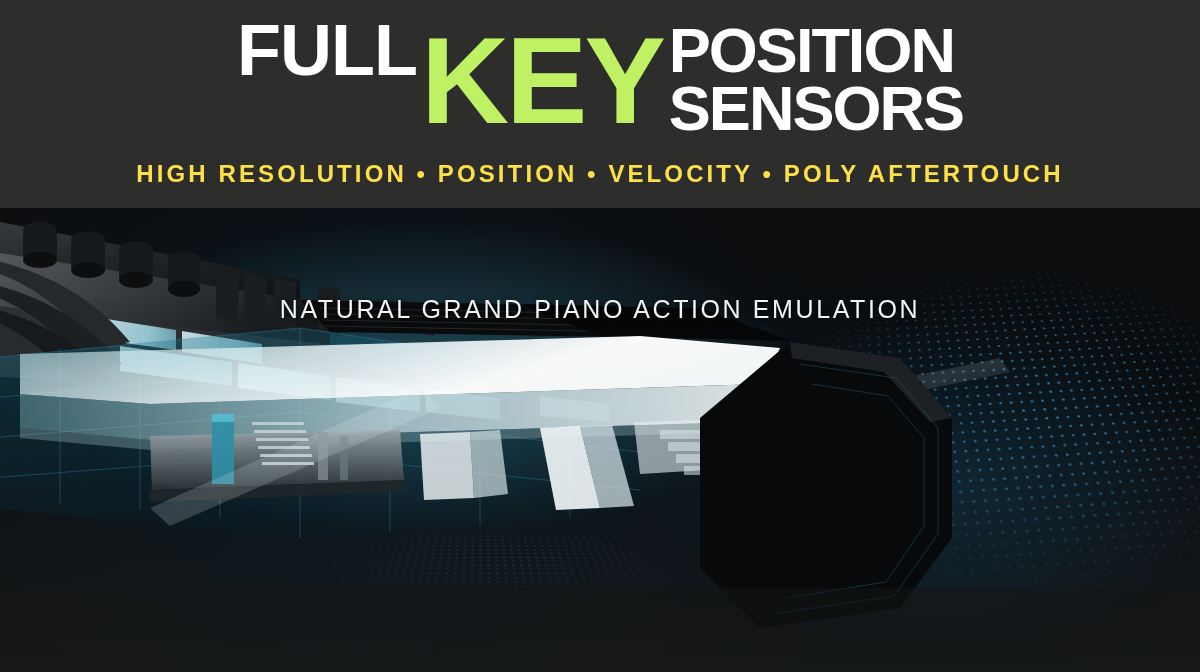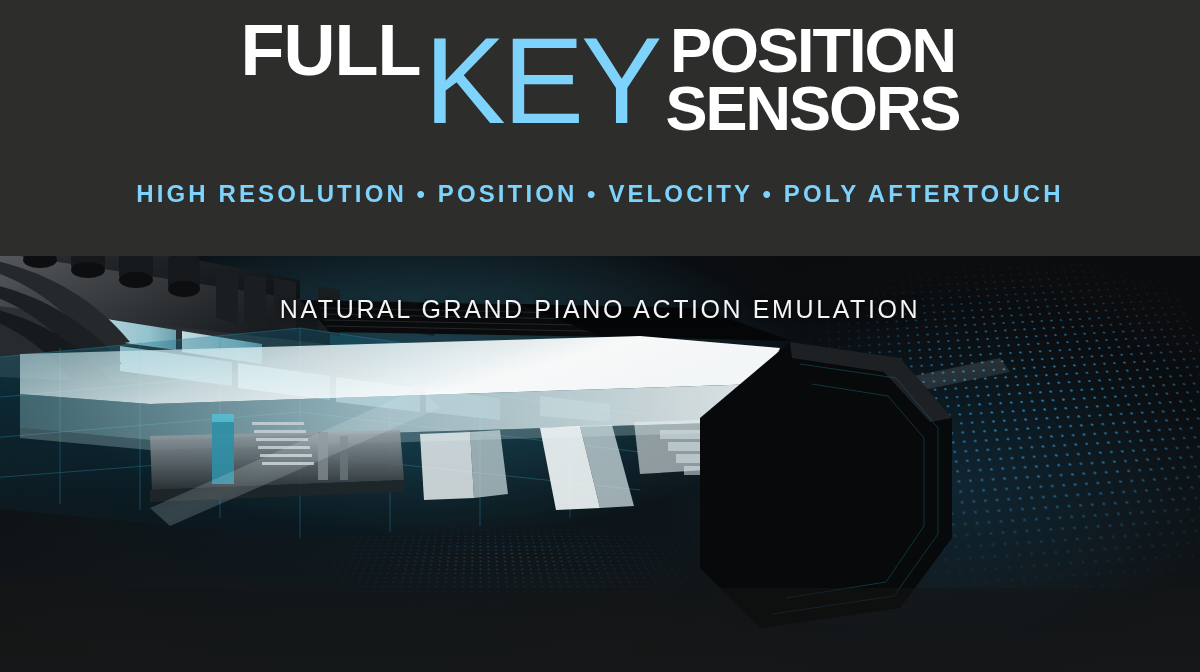"FULL" .header { height: 256px -> 208px }
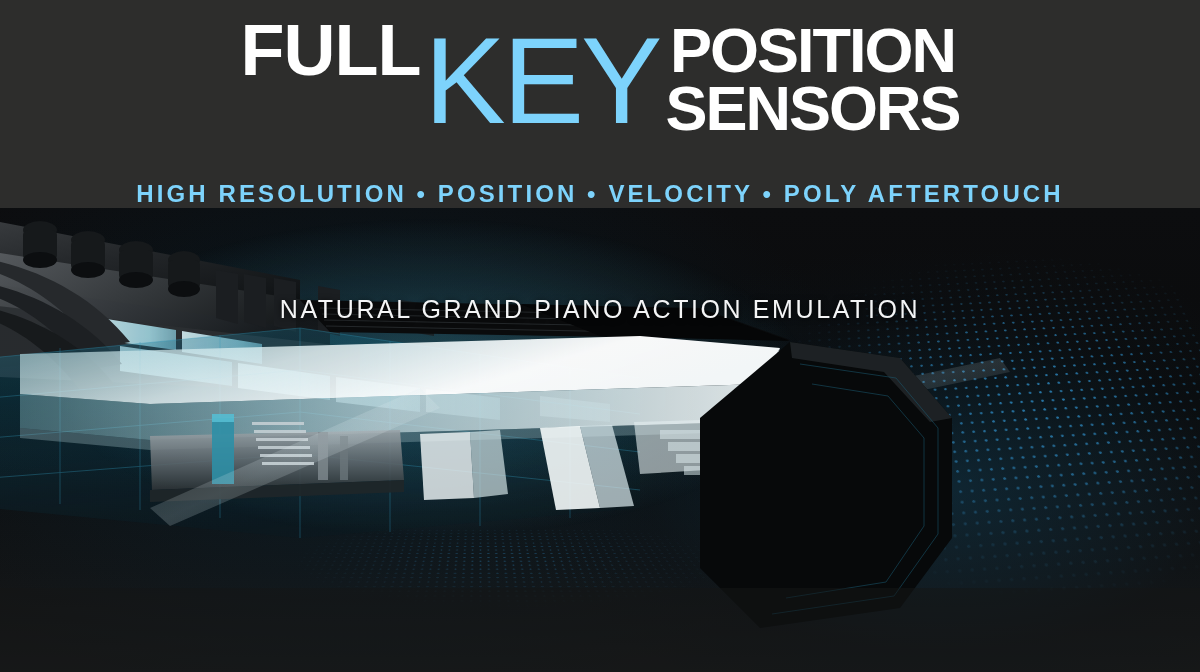"KEY" .t-key { color: #7dd3fc -> #bef264; font-weight: normal -> bold }
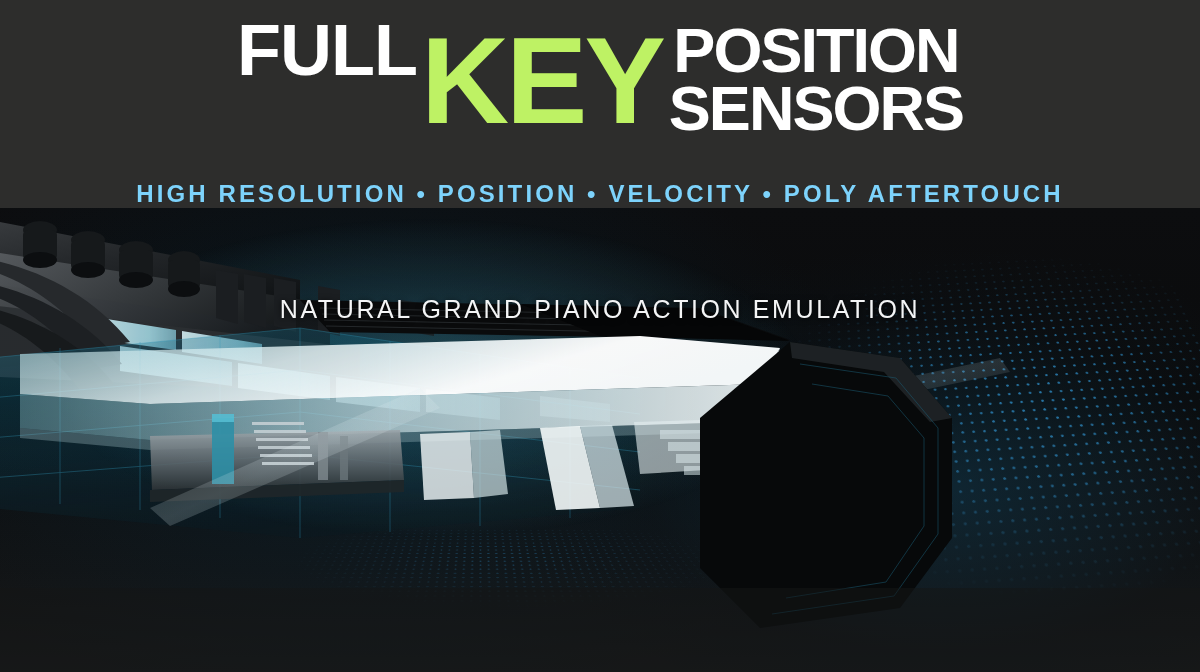"POSITION" .hl-right { align-items: center -> flex-start }
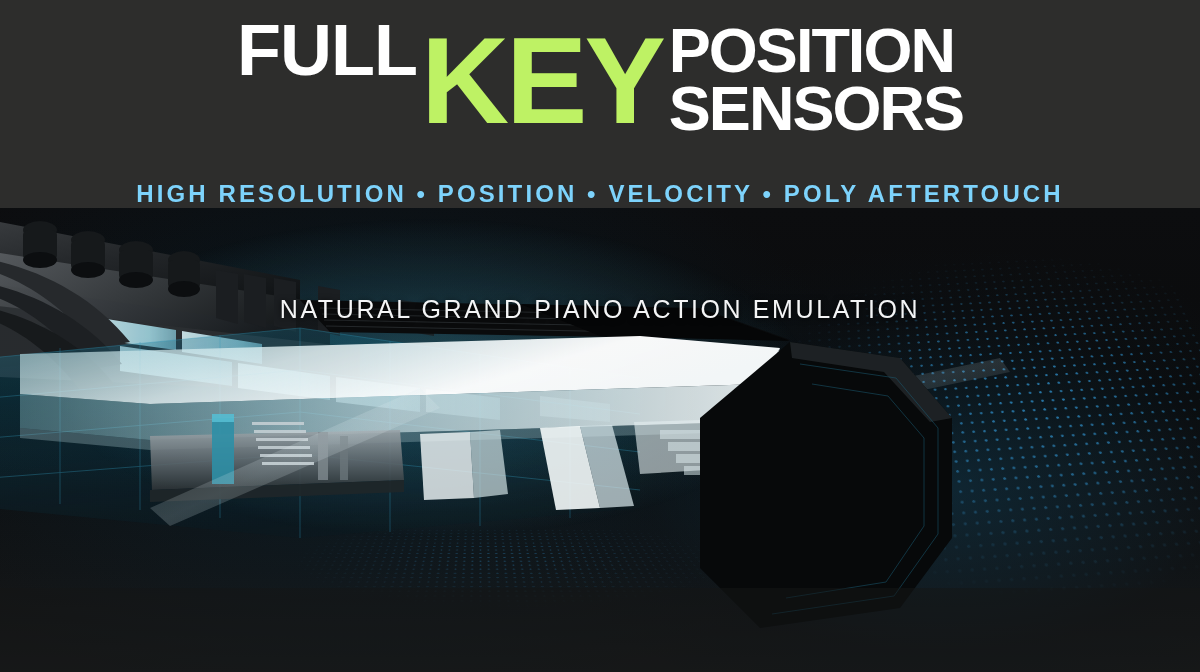"HIGH RESOLUTION • POSITION •" .subline { color: #7dd3fc -> #fde047; margin-top: 20px -> none }
